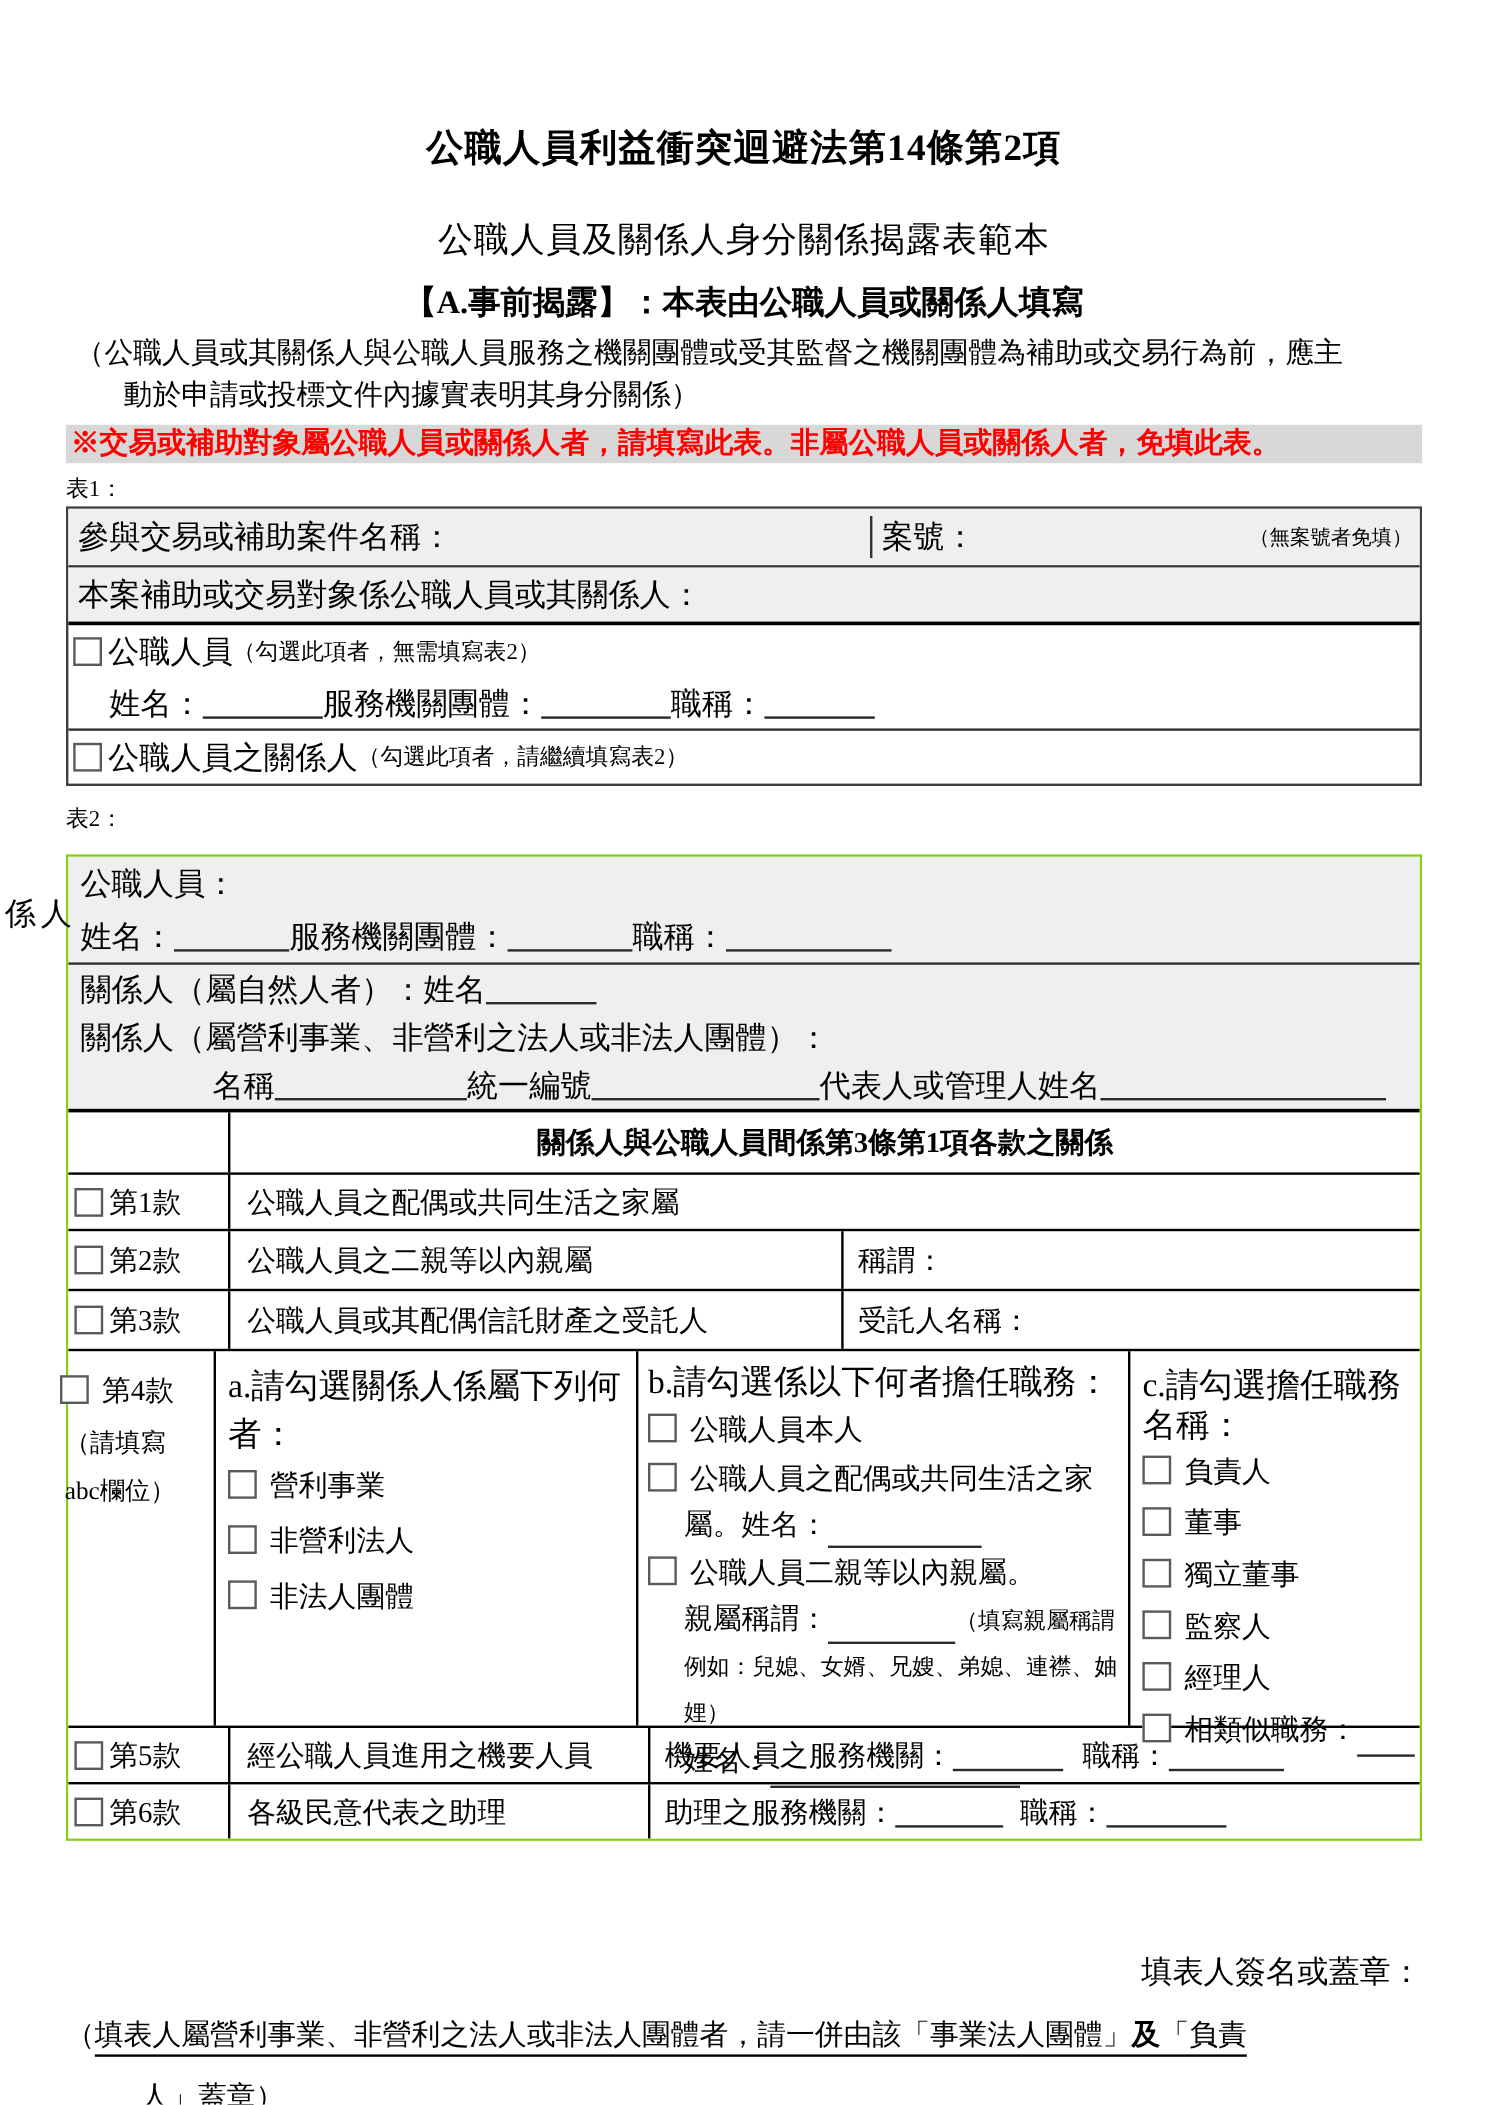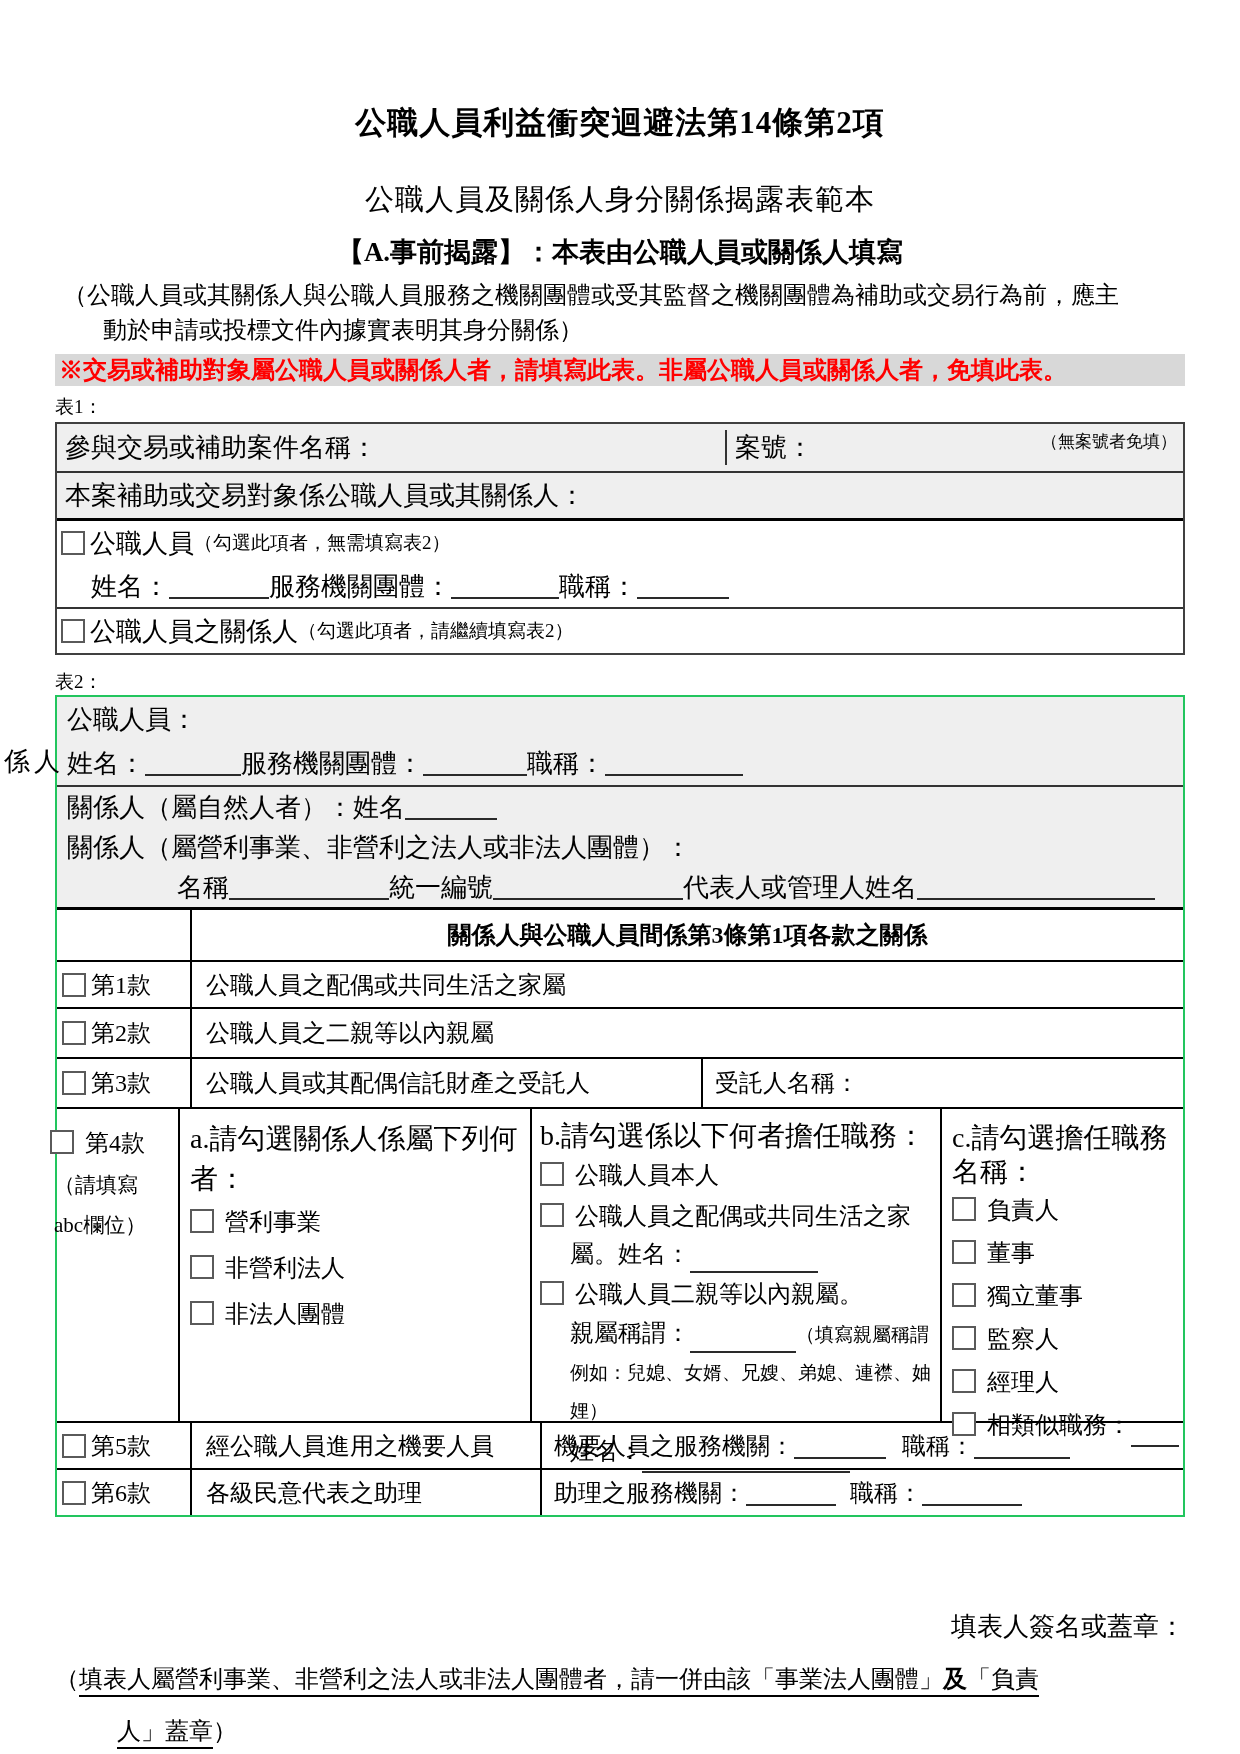"案號：" .t1c2 { align-items: flex-start -> center }
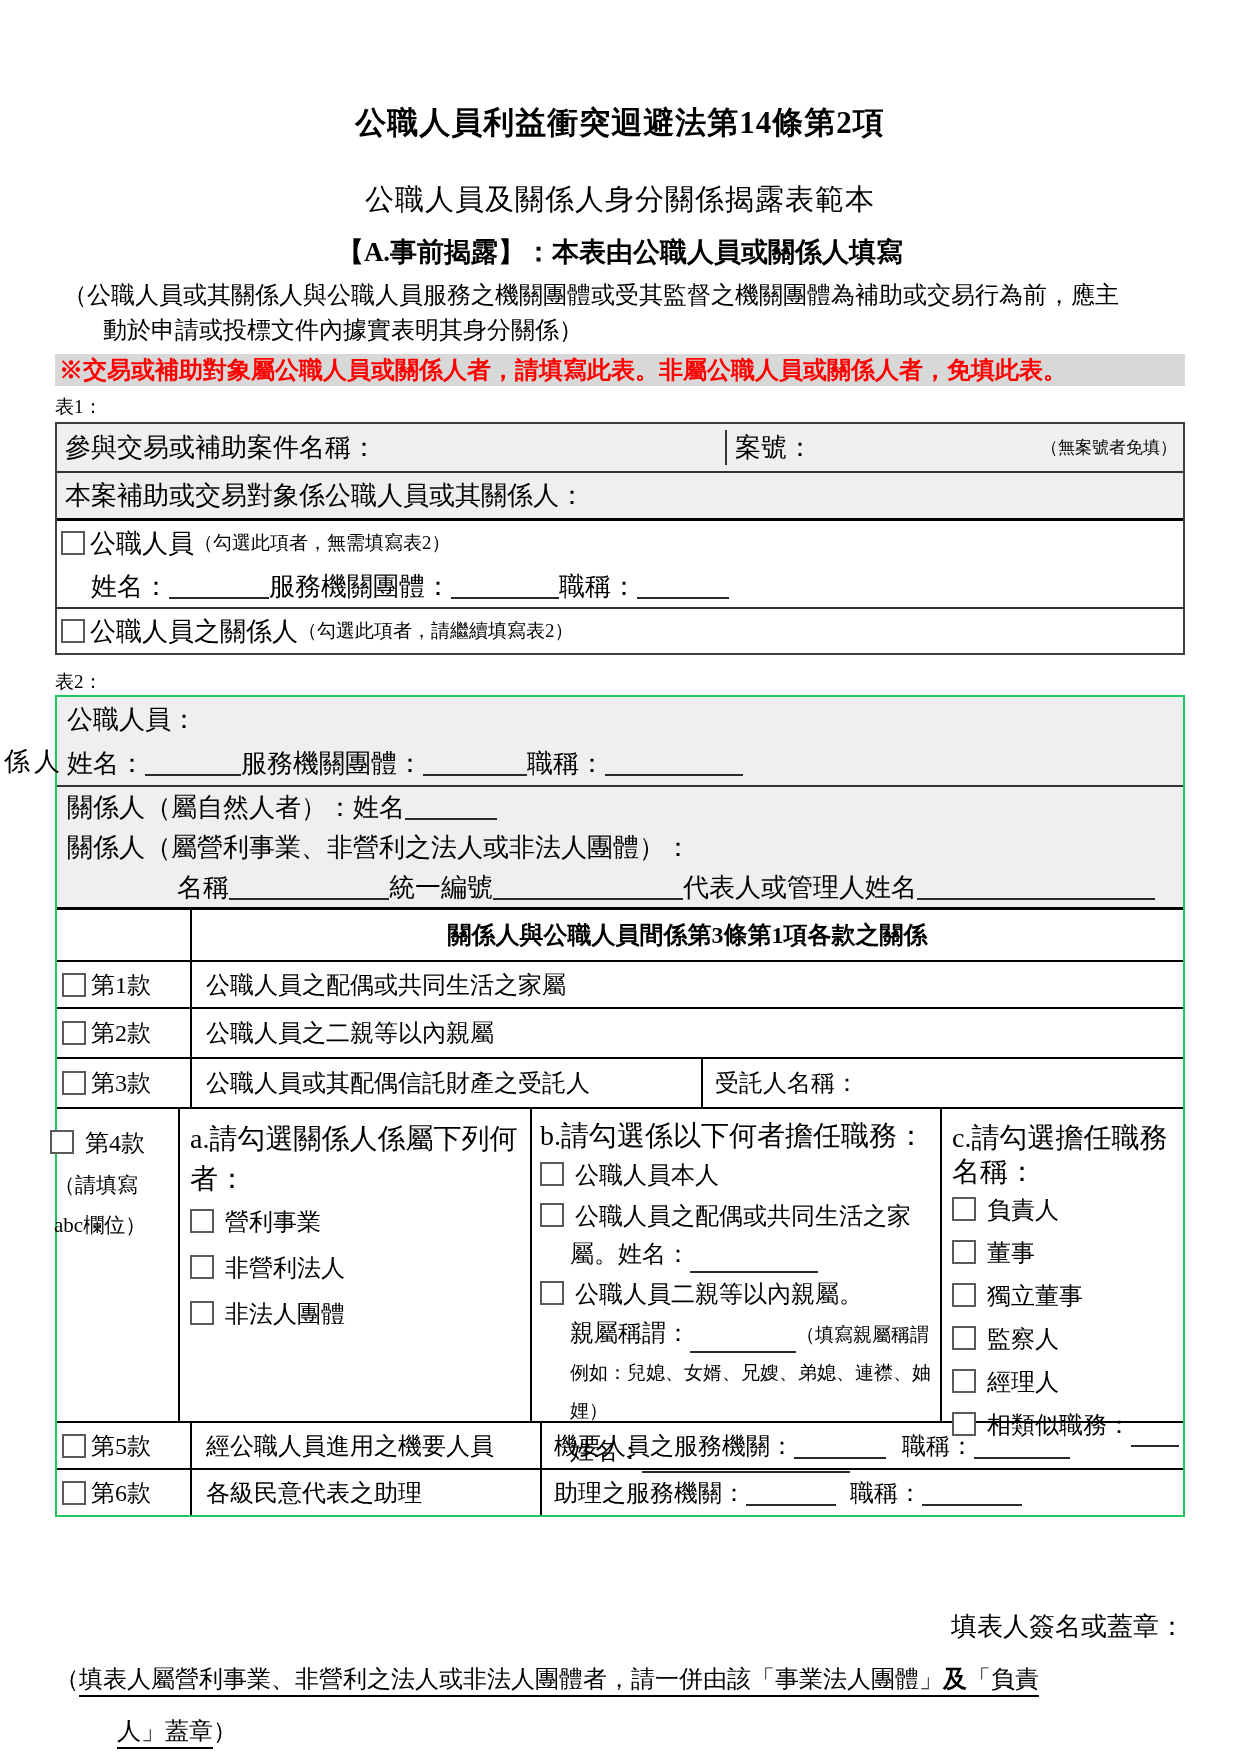"公職人員：" .t2box { border: 2px solid #22c55e -> 2px solid #84cc16; margin-top: 0 -> 17px }
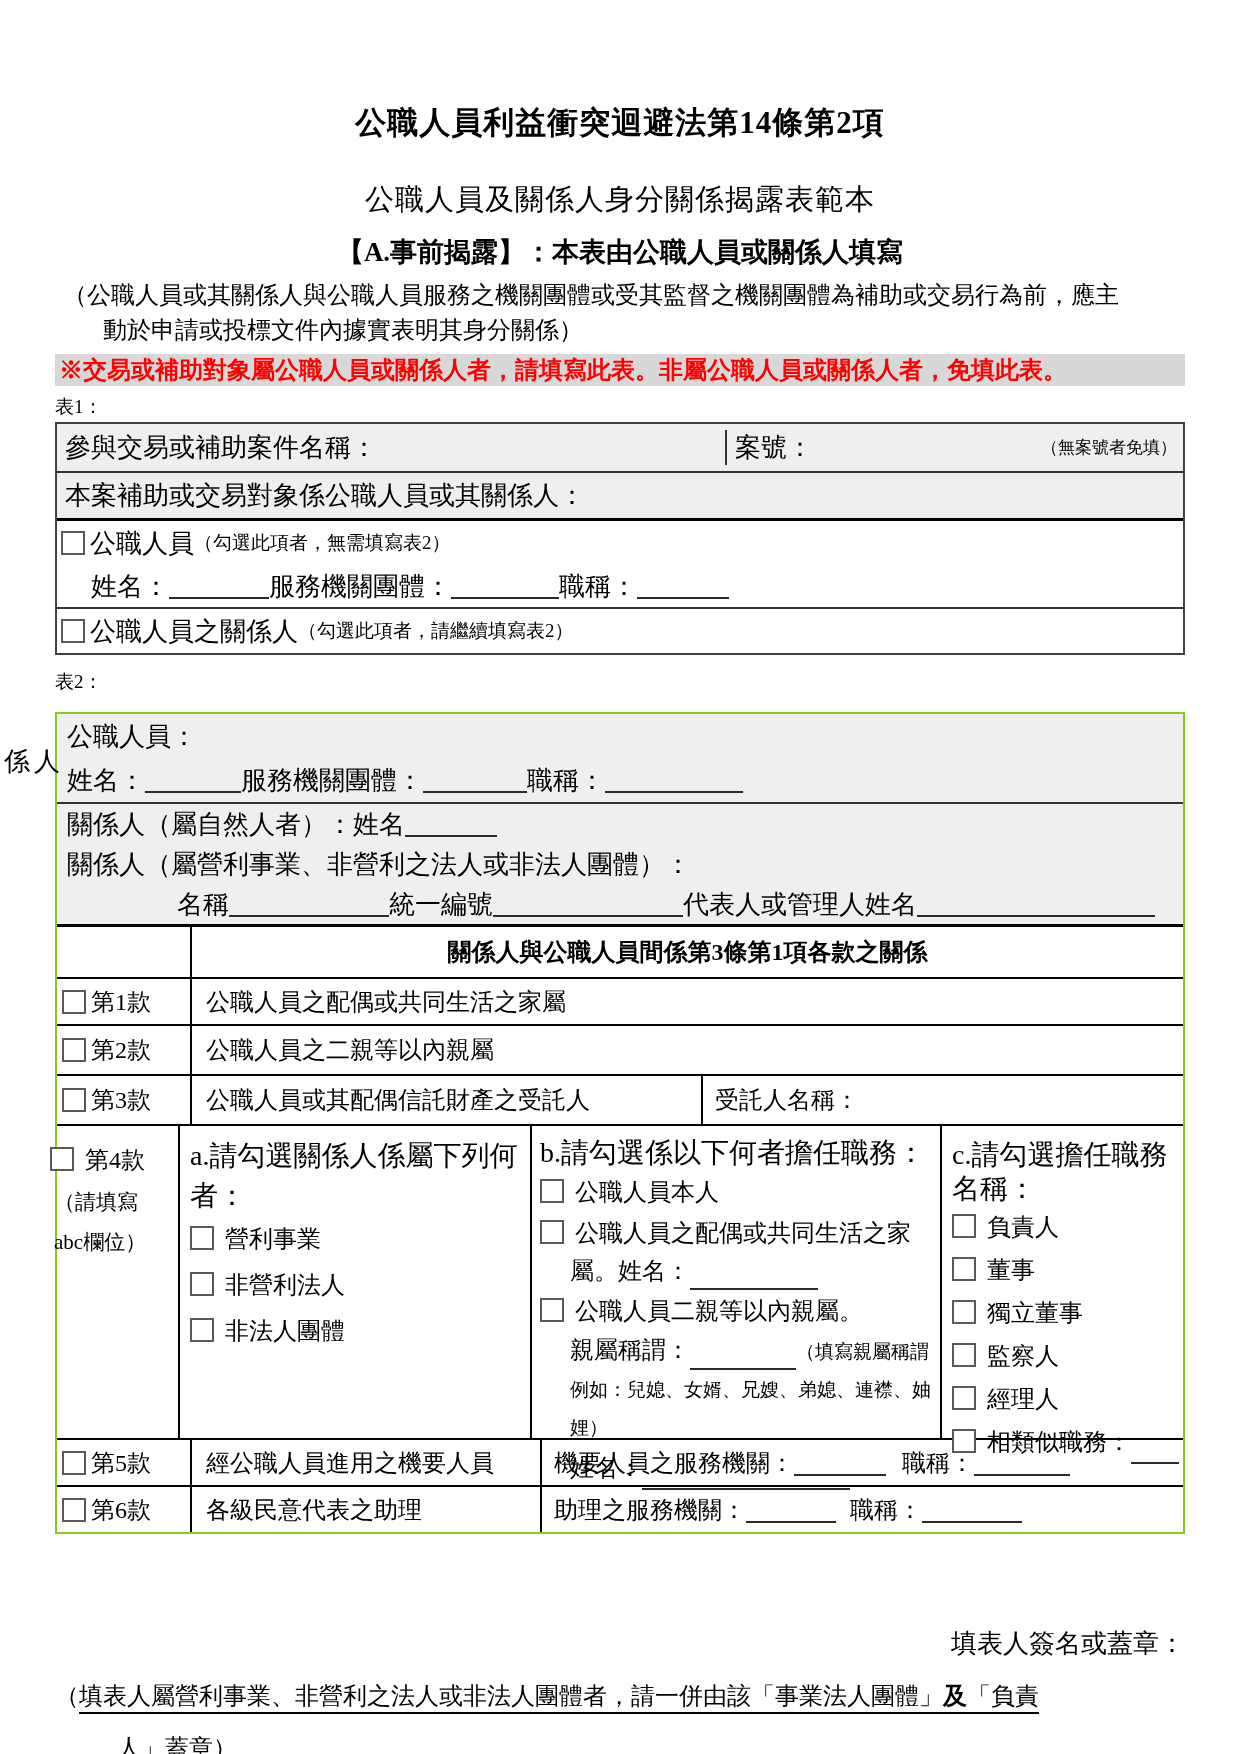"稱謂：" div.c-extra23 { html: none -> <div>稱謂：</div> }
